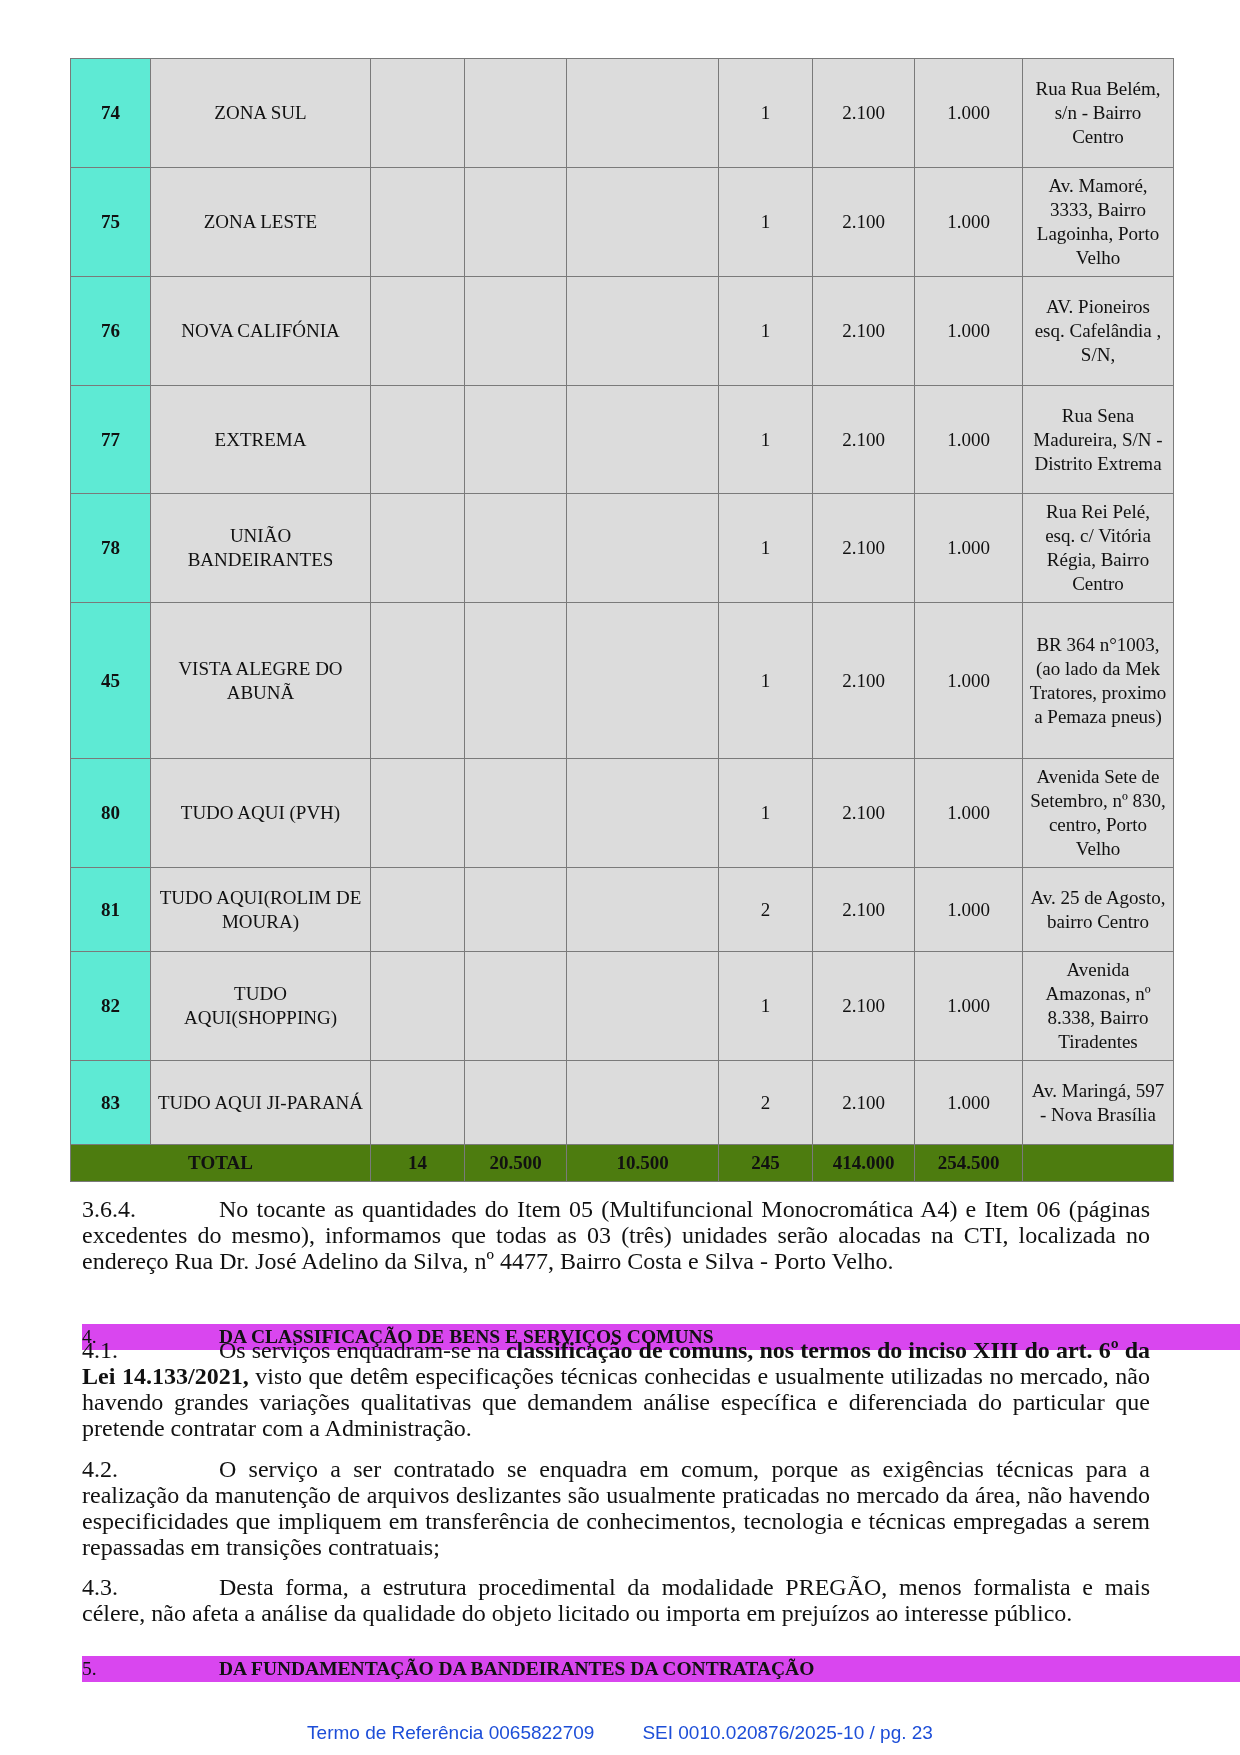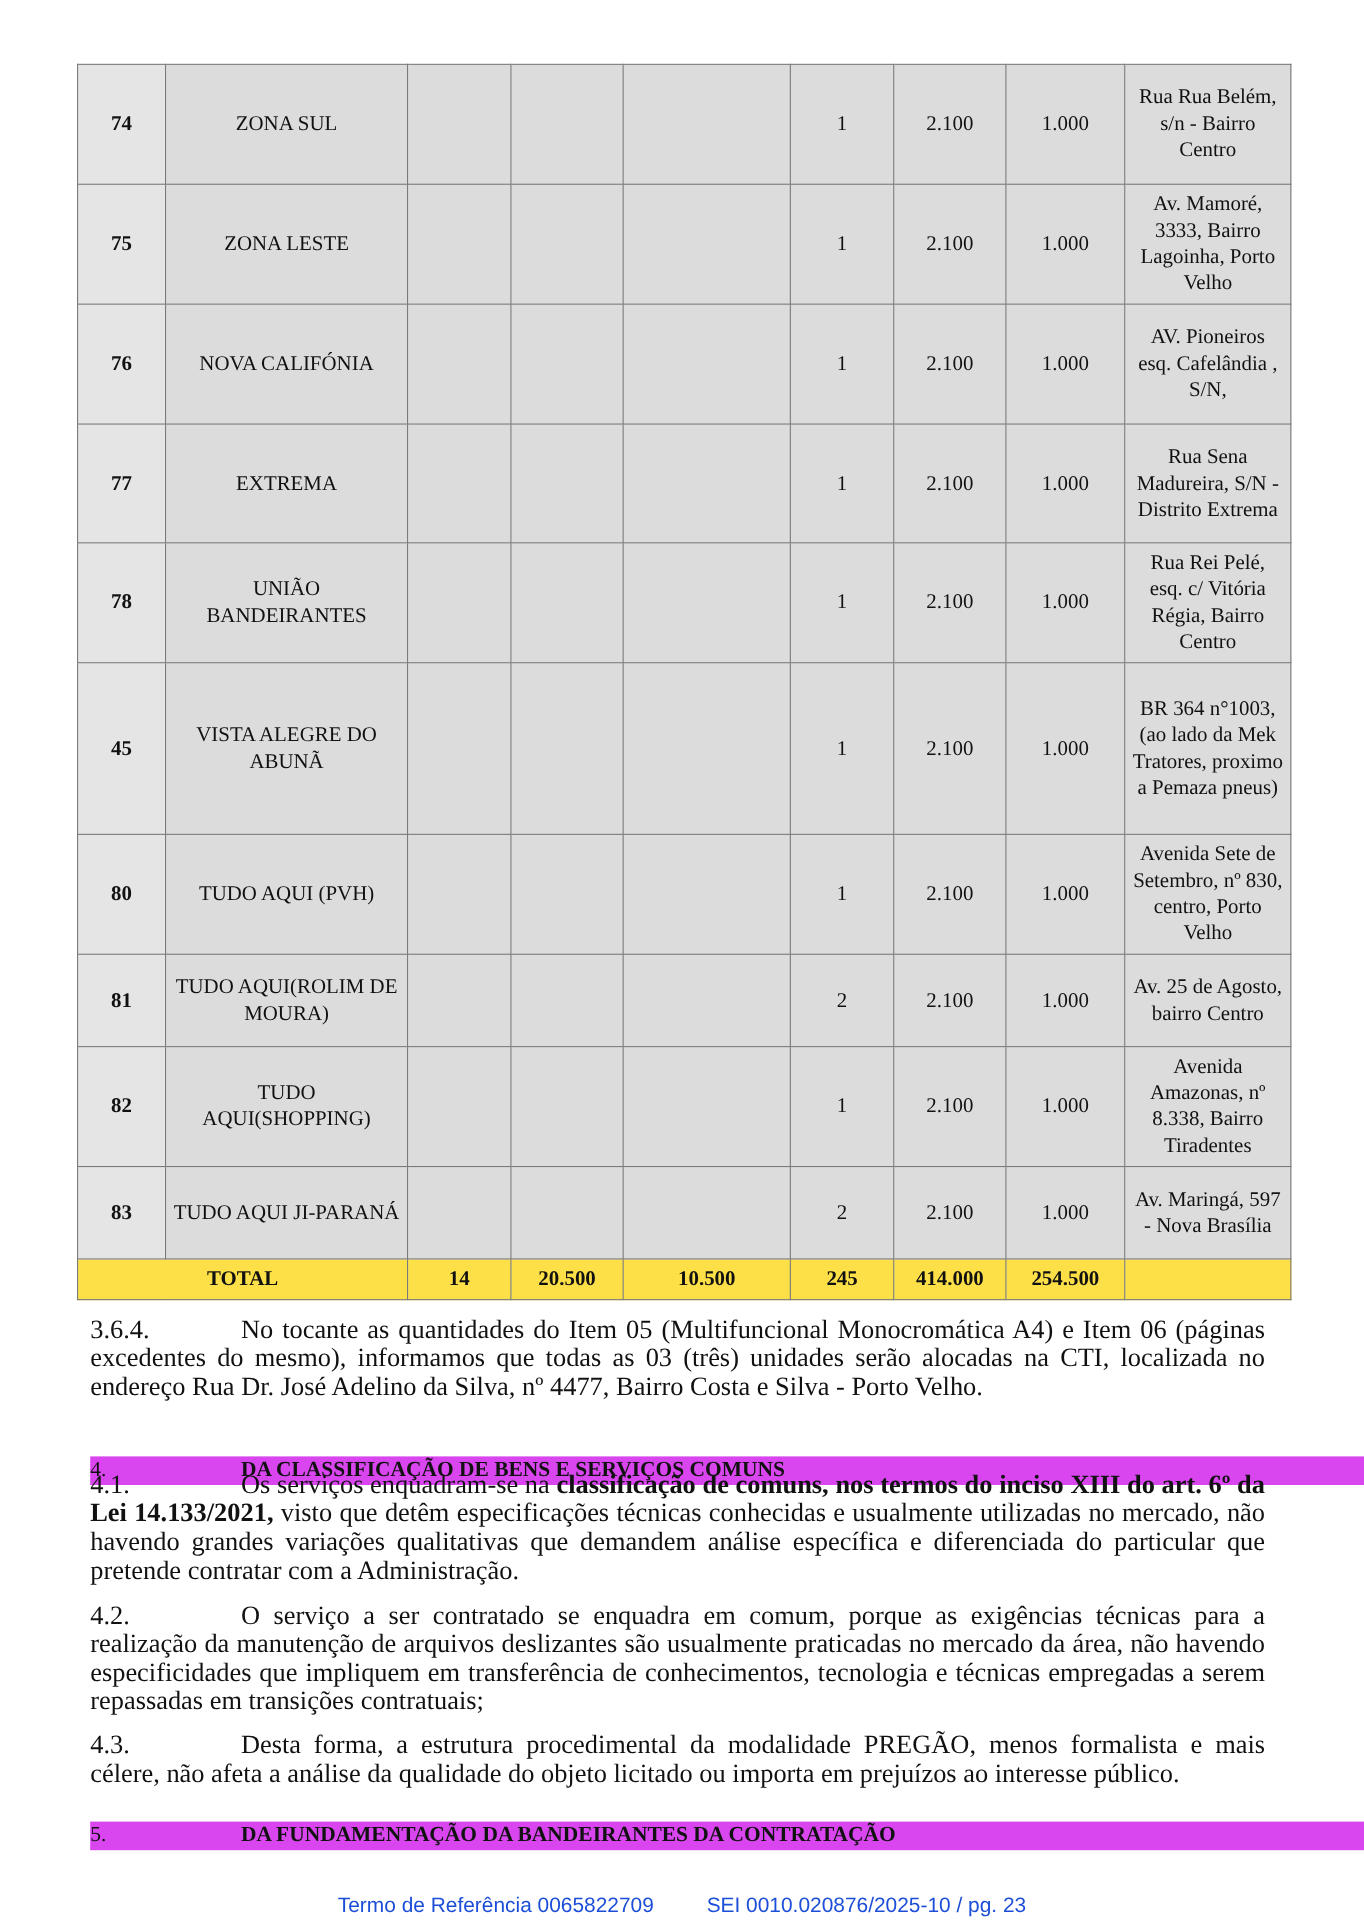"74" table.grid td.num { background: #e5e5e5 -> #5eead4 }
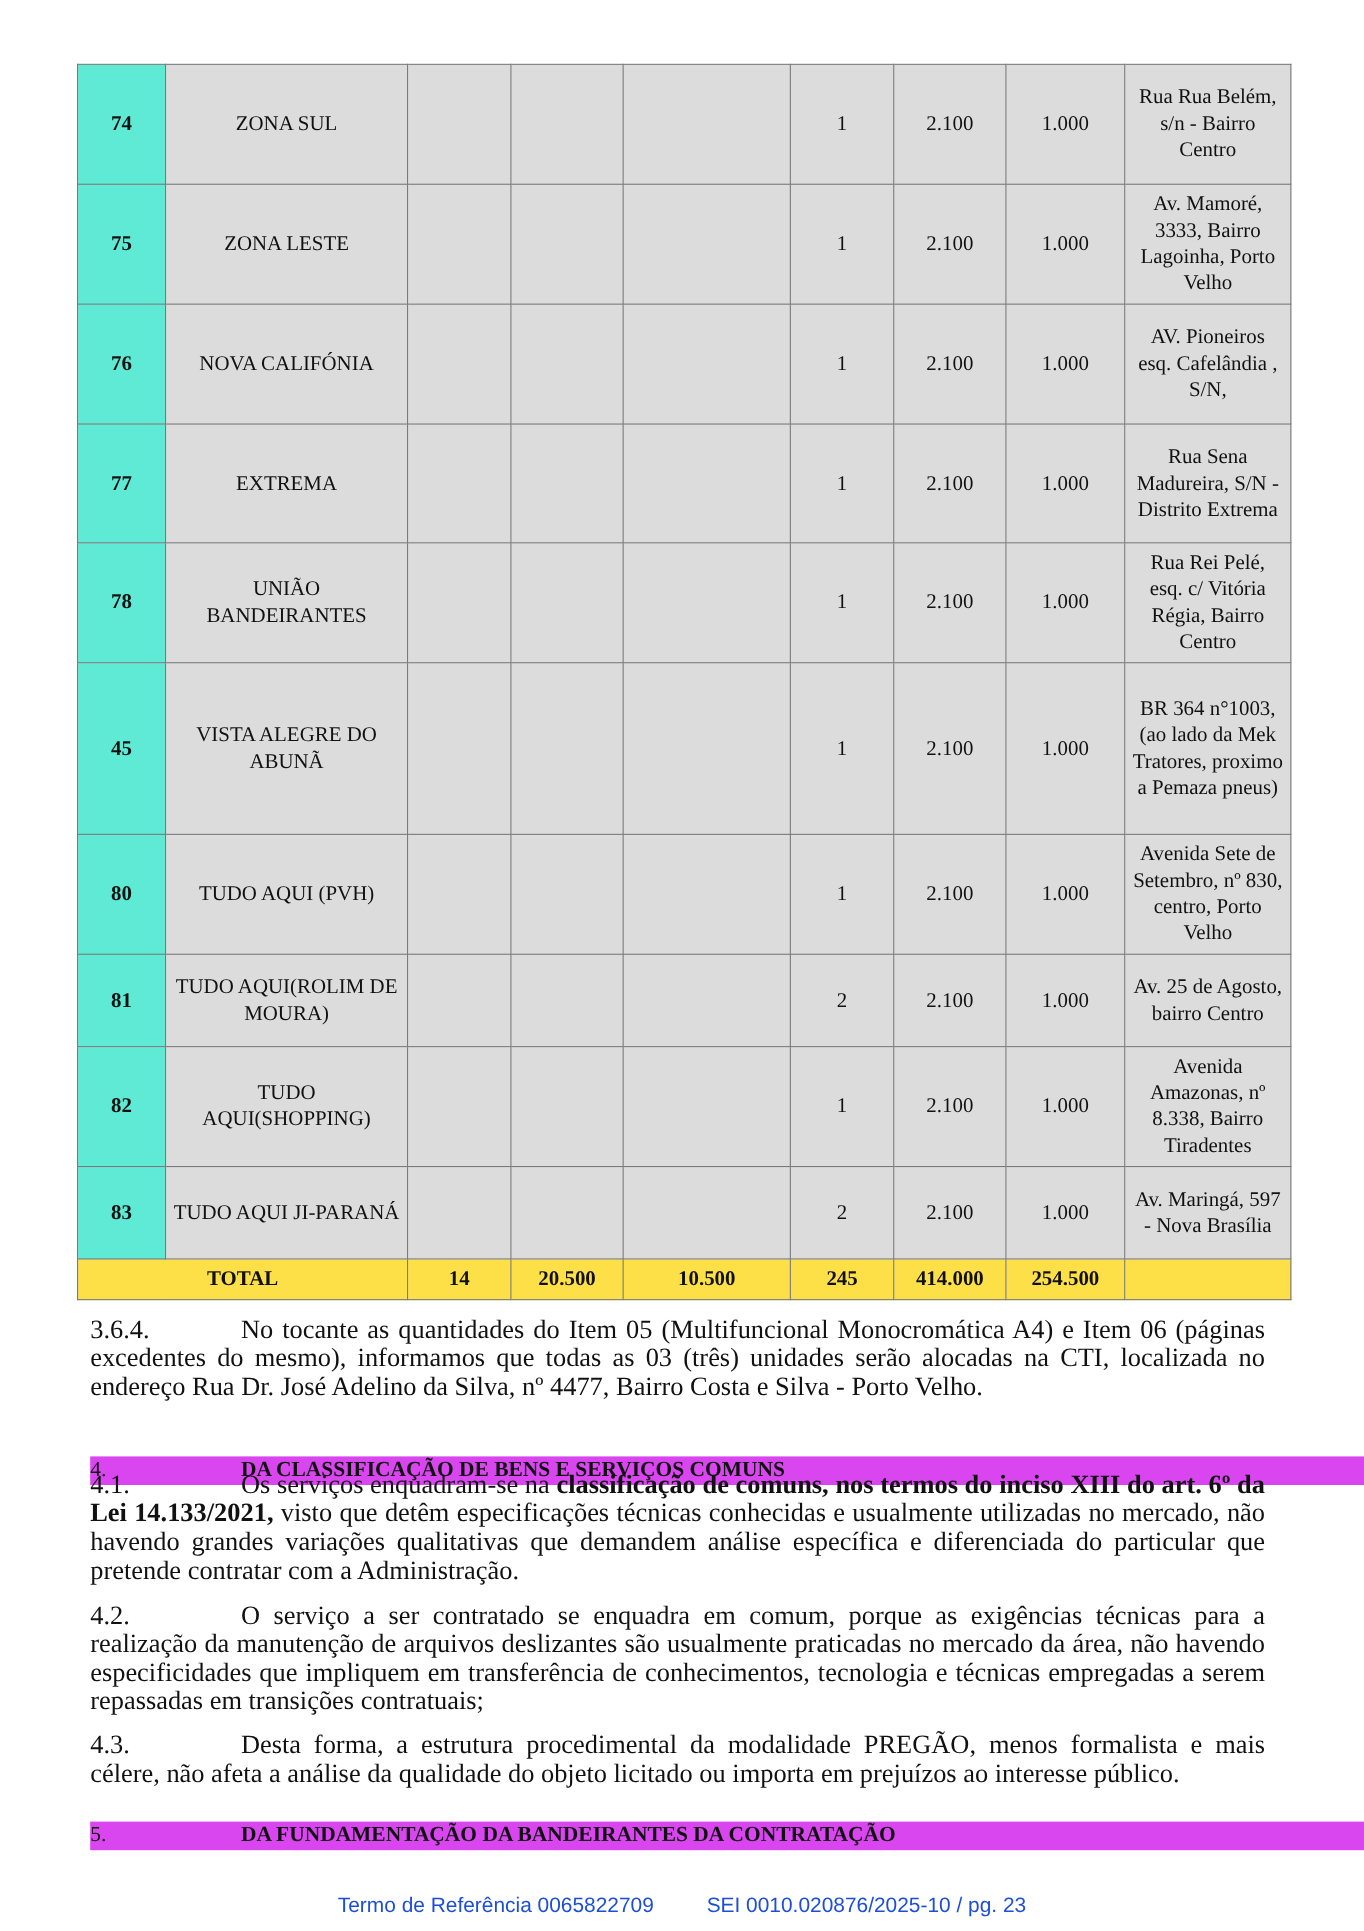"TOTAL" table.grid tr.total td { background: #fde047 -> #4d7c0f }
